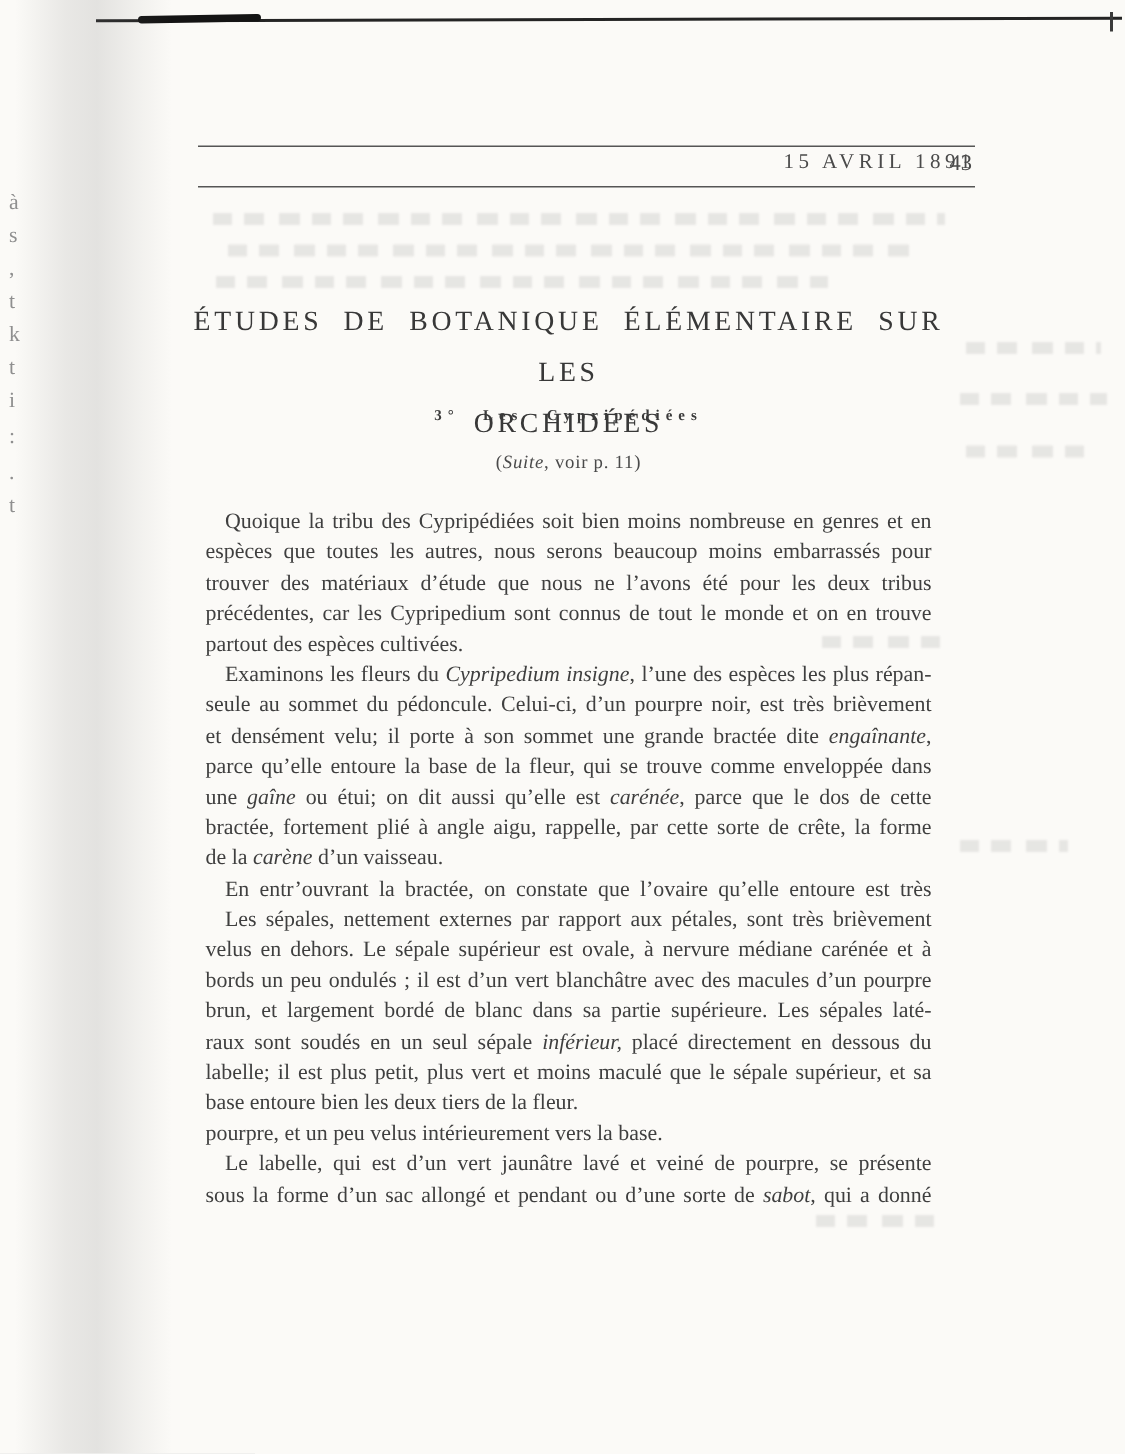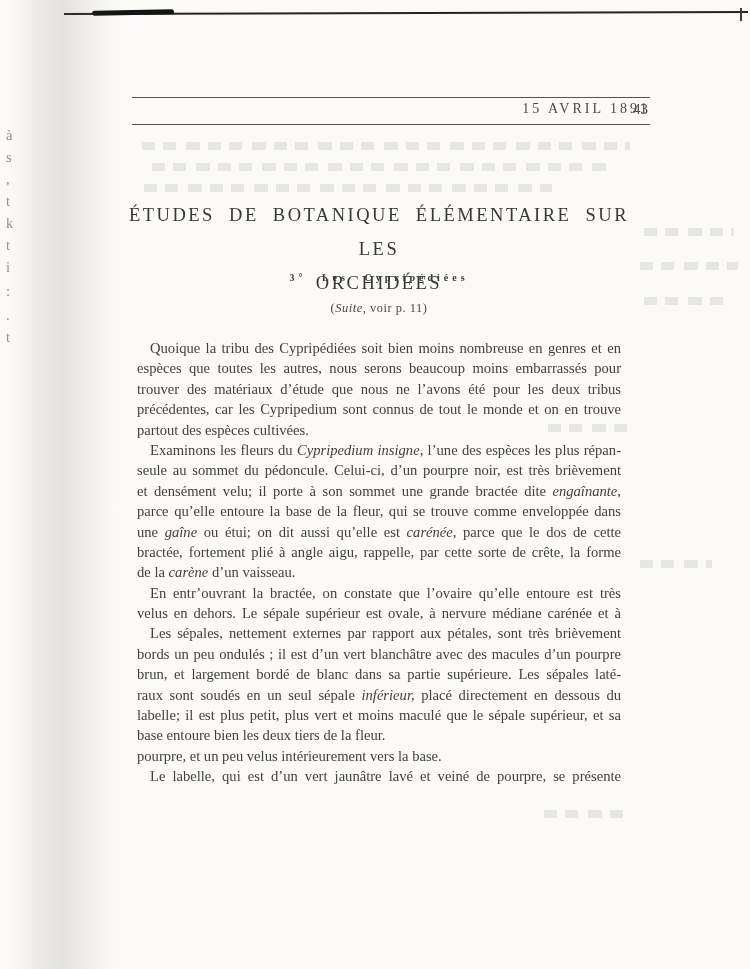"velus en dehors. Le sépale" div.line { order: before "Les sépales, nettement externes par" -> after "Les sépales, nettement externes par" }
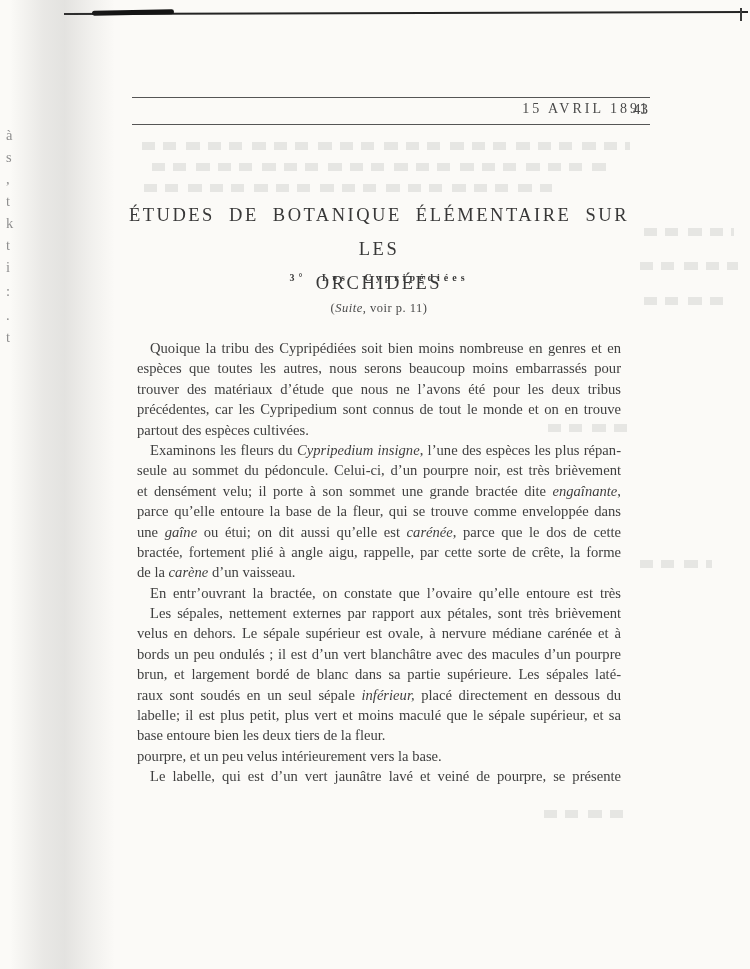"sous la forme d’un sac" div.line { html: none -> <div><span>sous la forme d’un sac allongé et pendant ou d’une sorte de </span><i>sabot,</i><span> qui a donné</span></div> }
